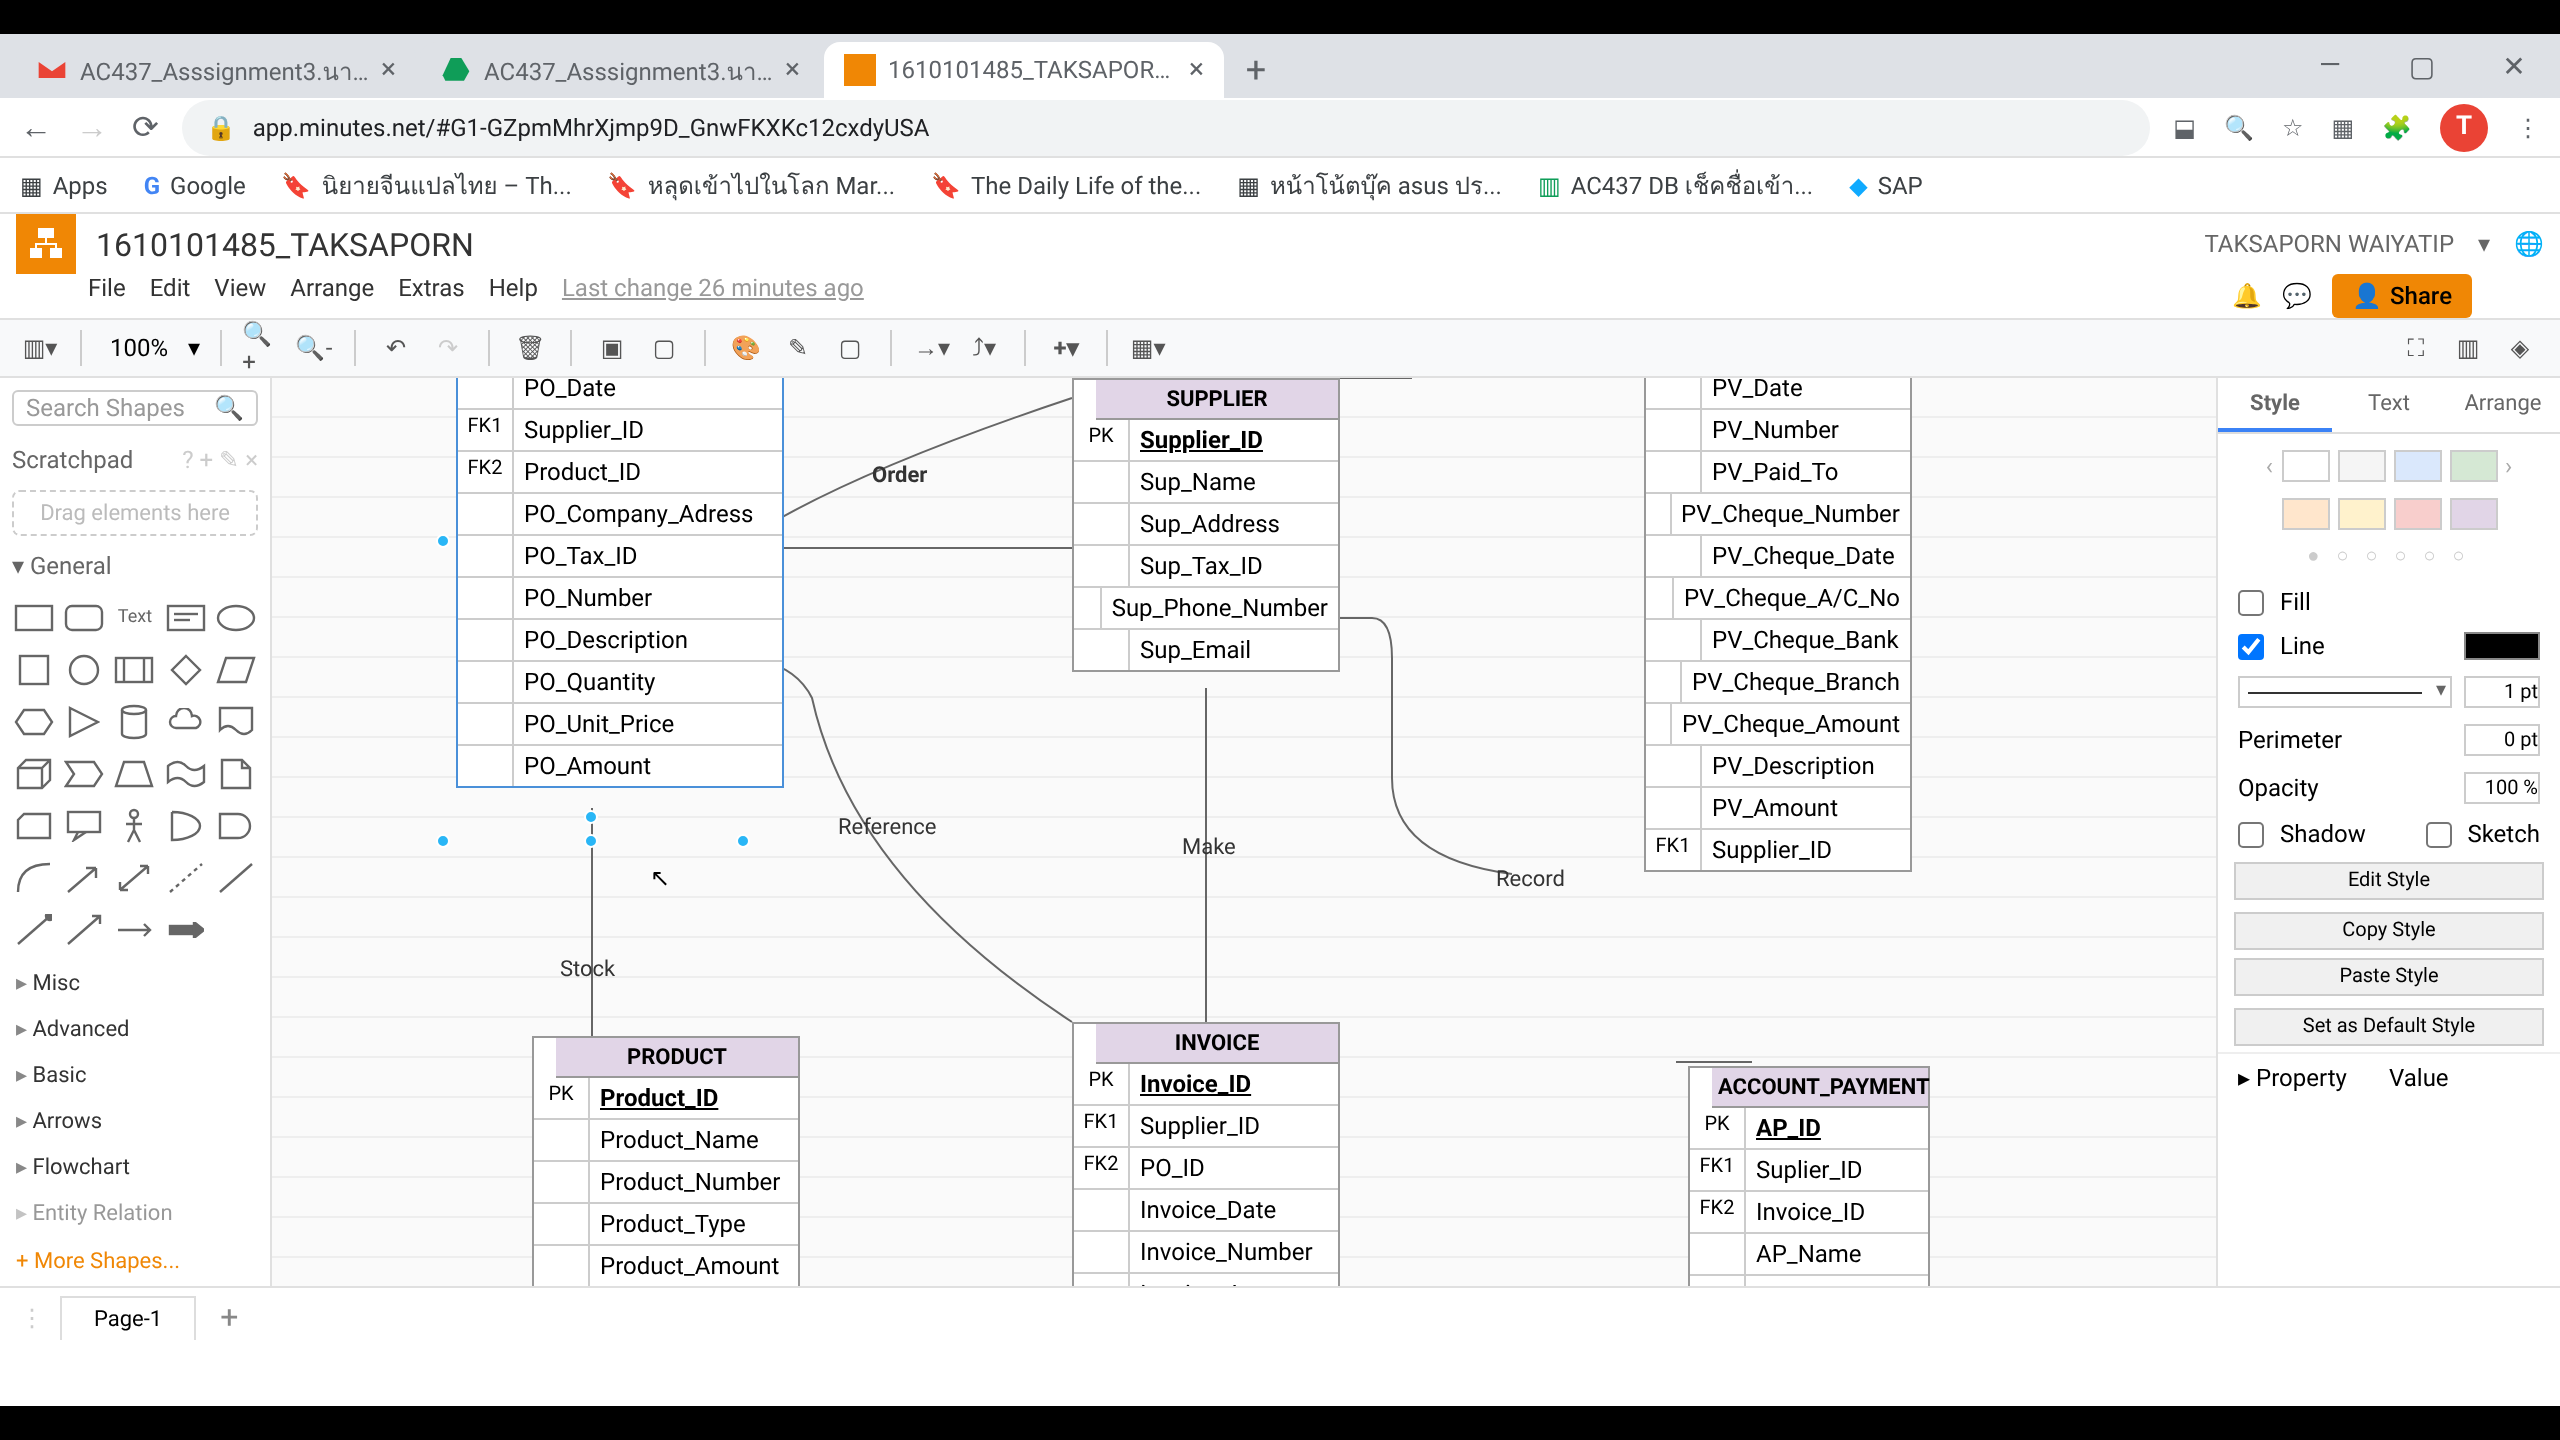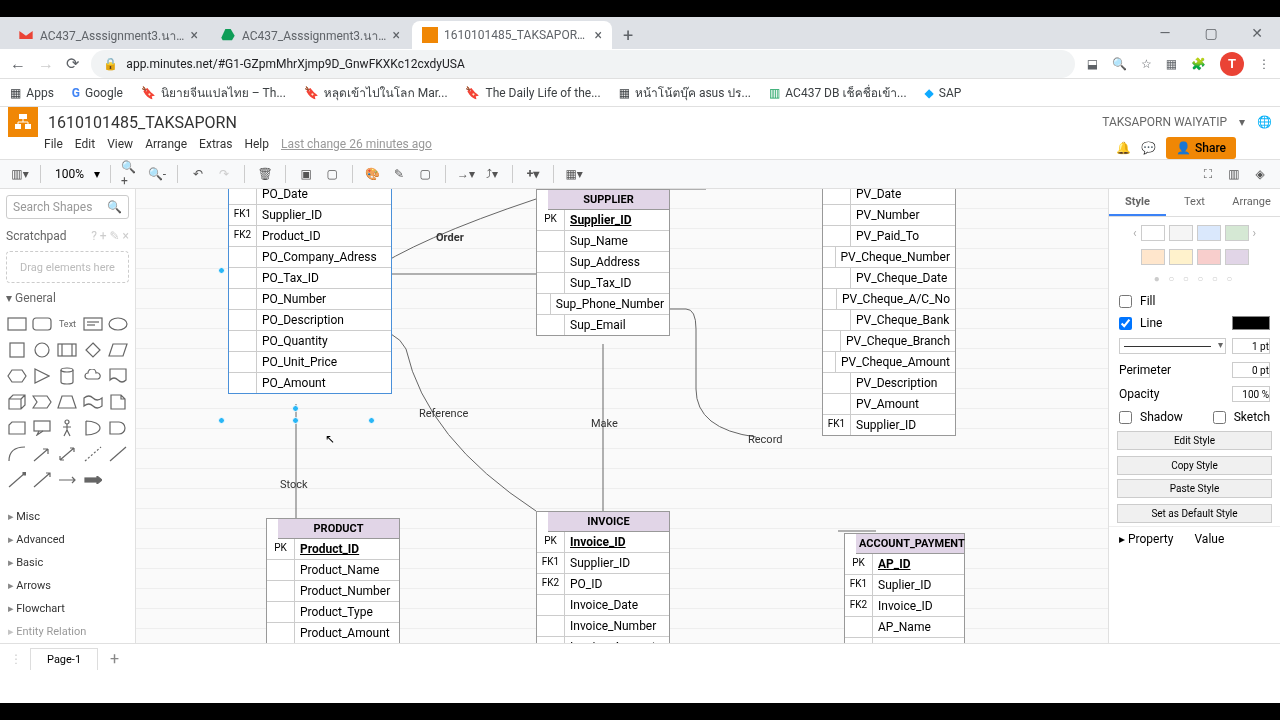"+ More Shapes..." div.more-shapes { html: none -> <div>+ More Shapes...</div> }
